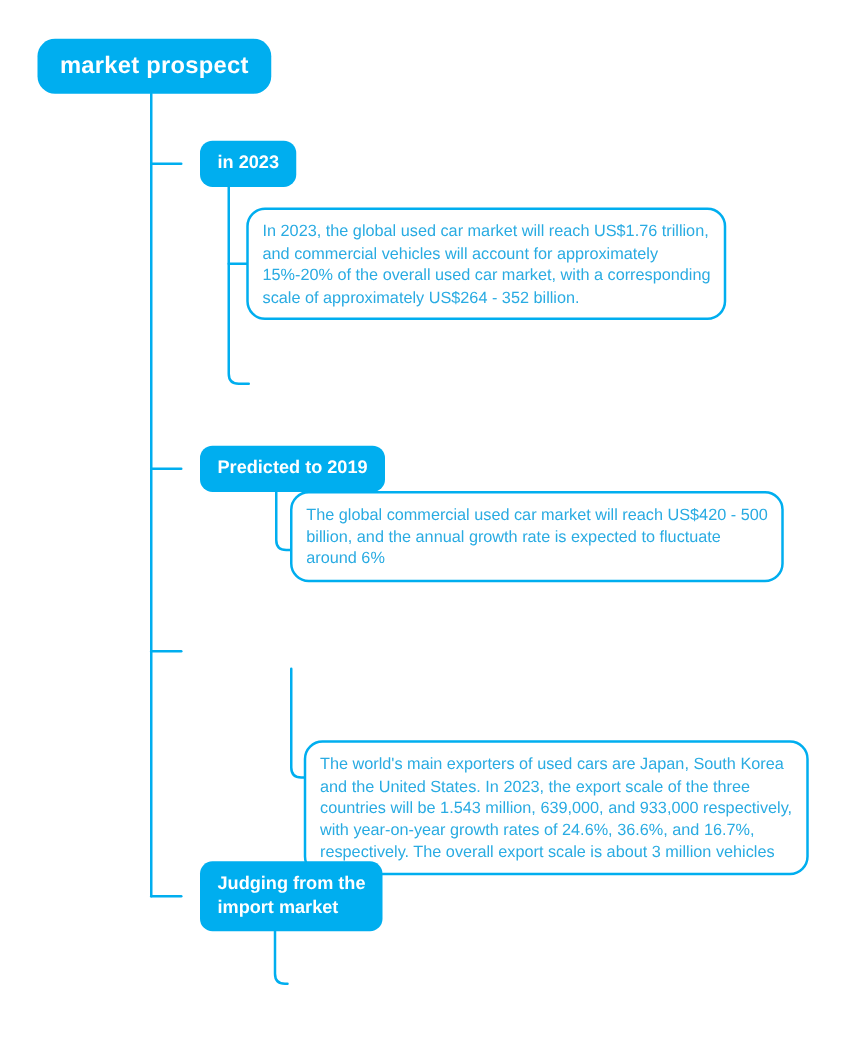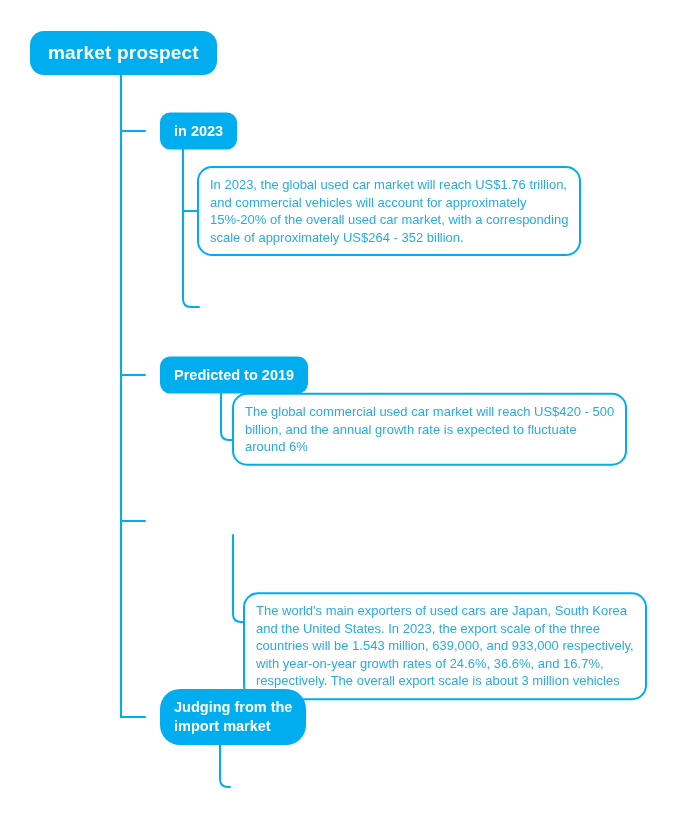"Judging from the" .b4 { border-radius: 20px -> none }
